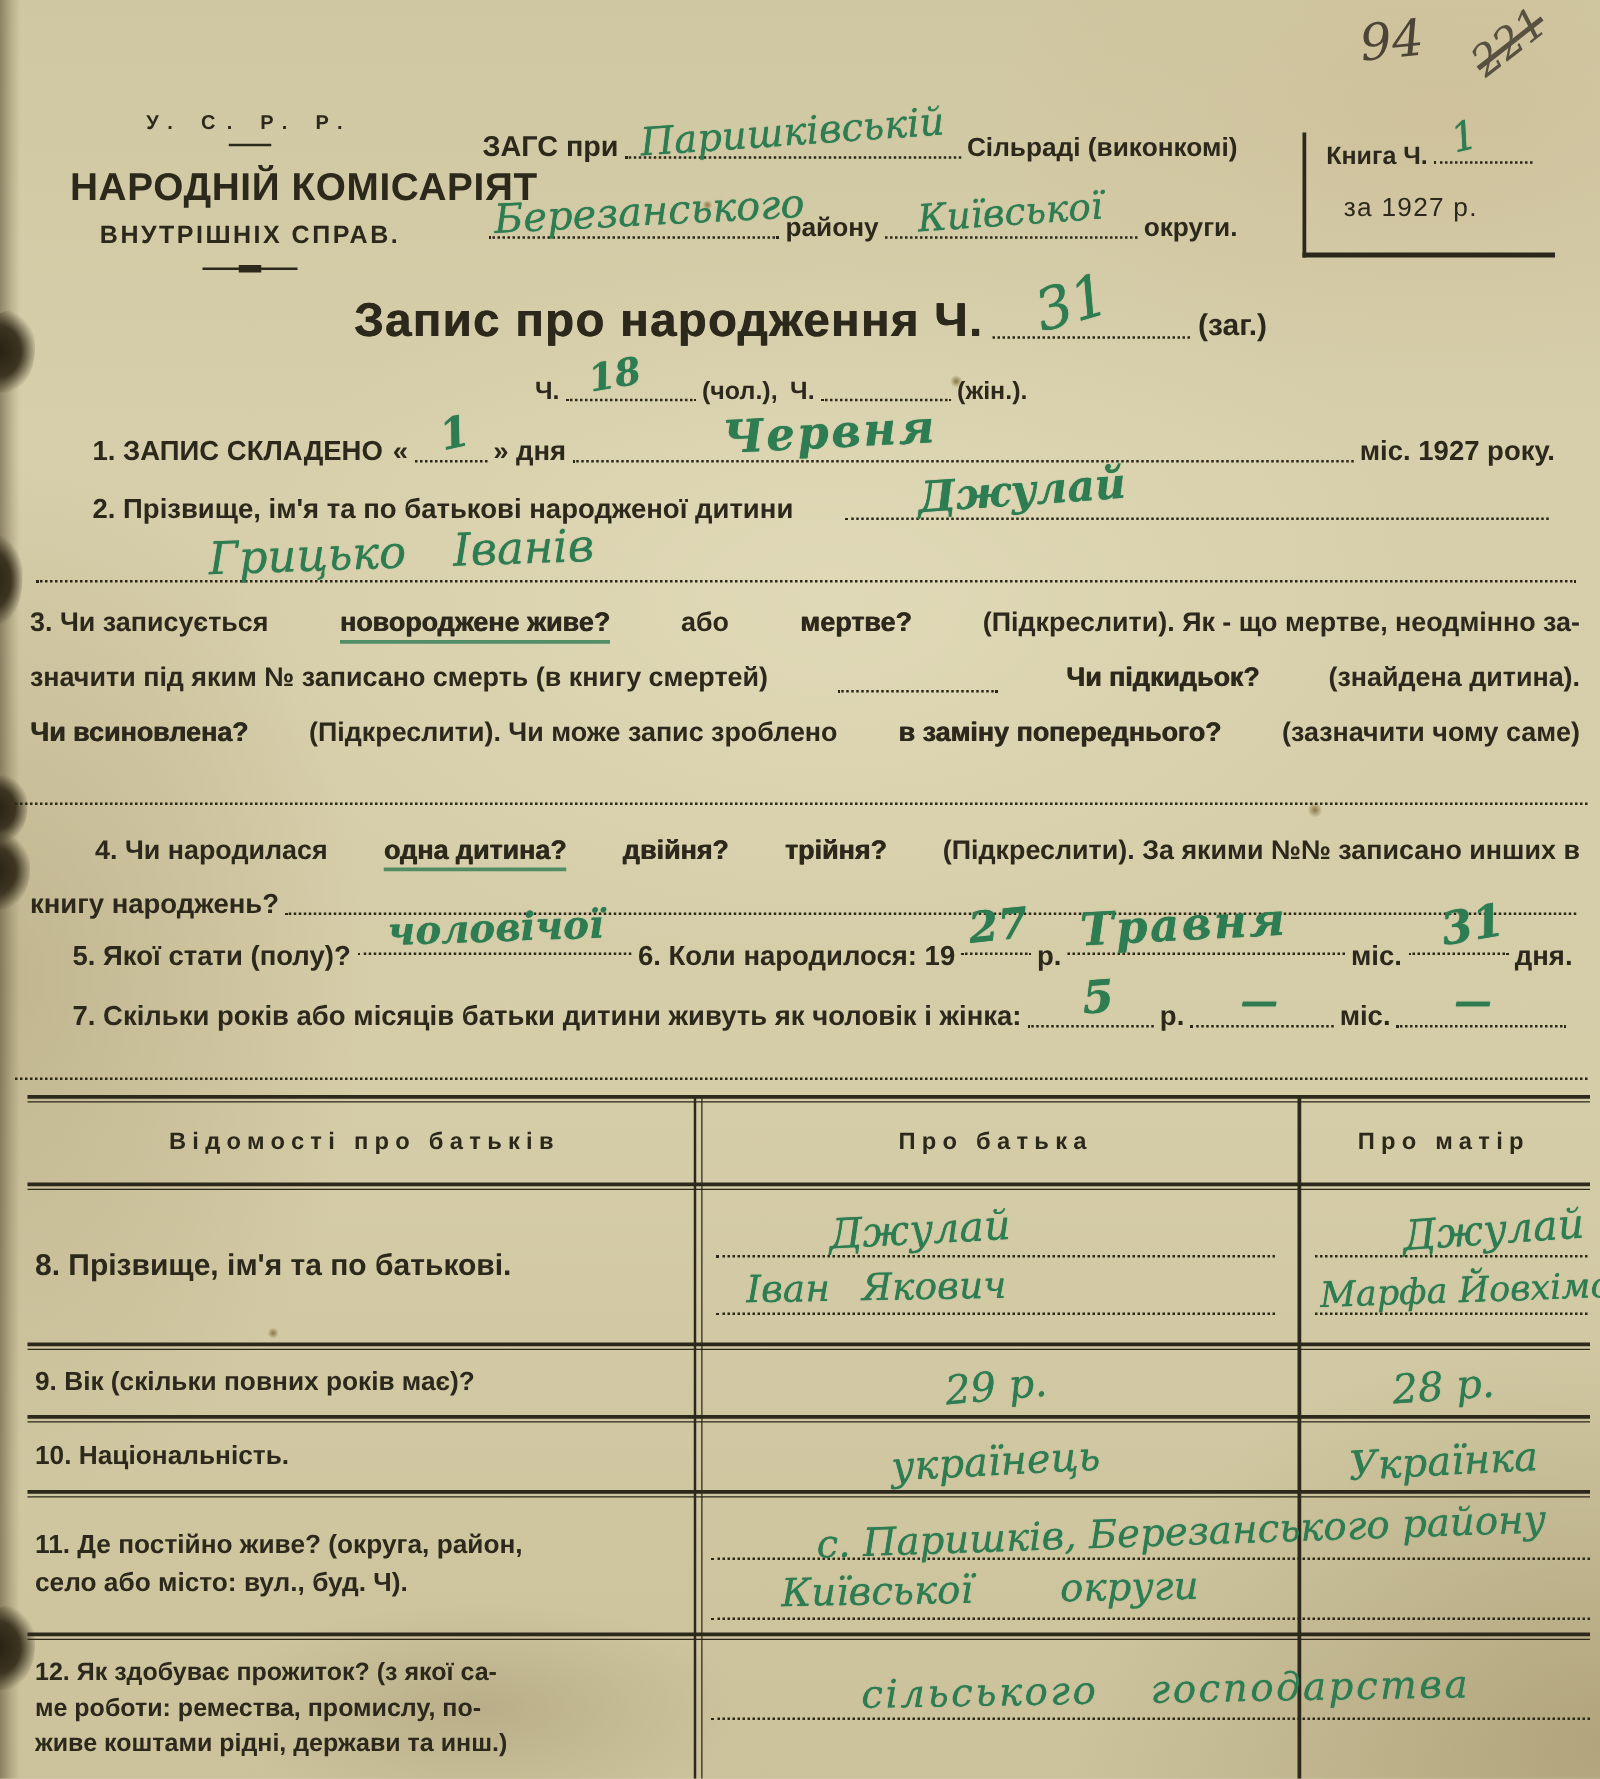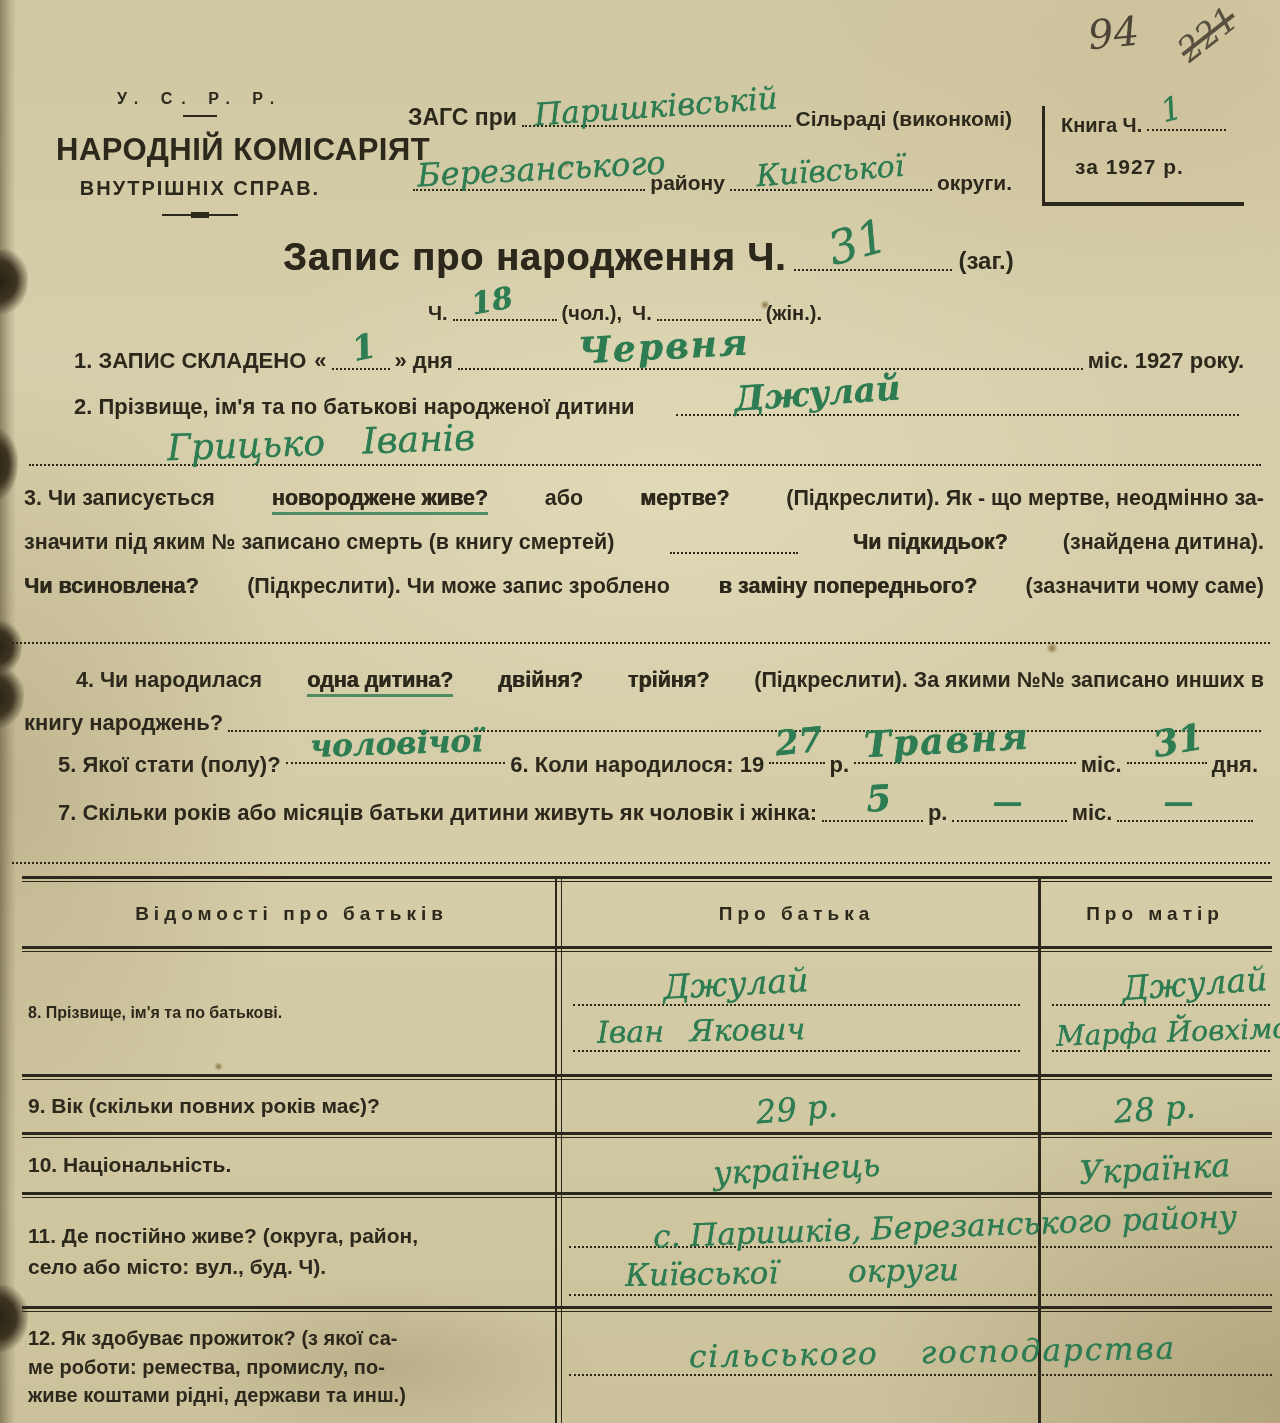"ЗАГС при" .hdr-mid { left: 408px -> 386px }
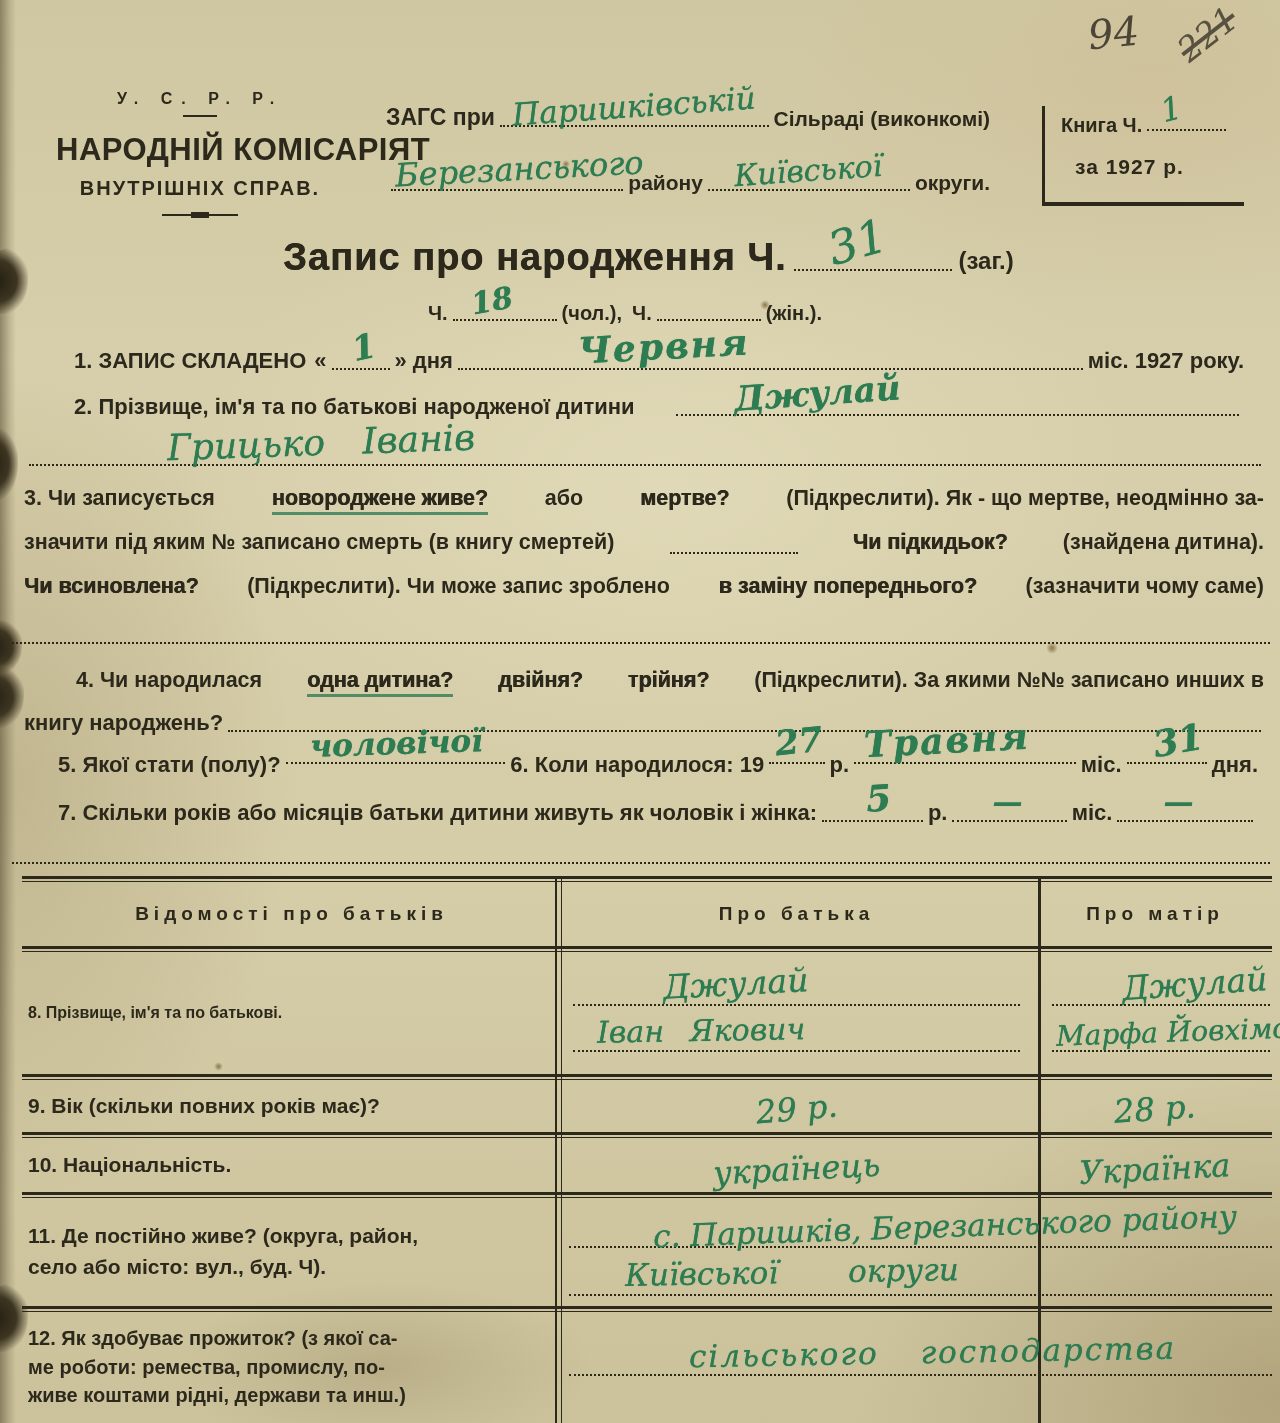"за 1927 р." .box-year { font-weight: 700 -> 400 }
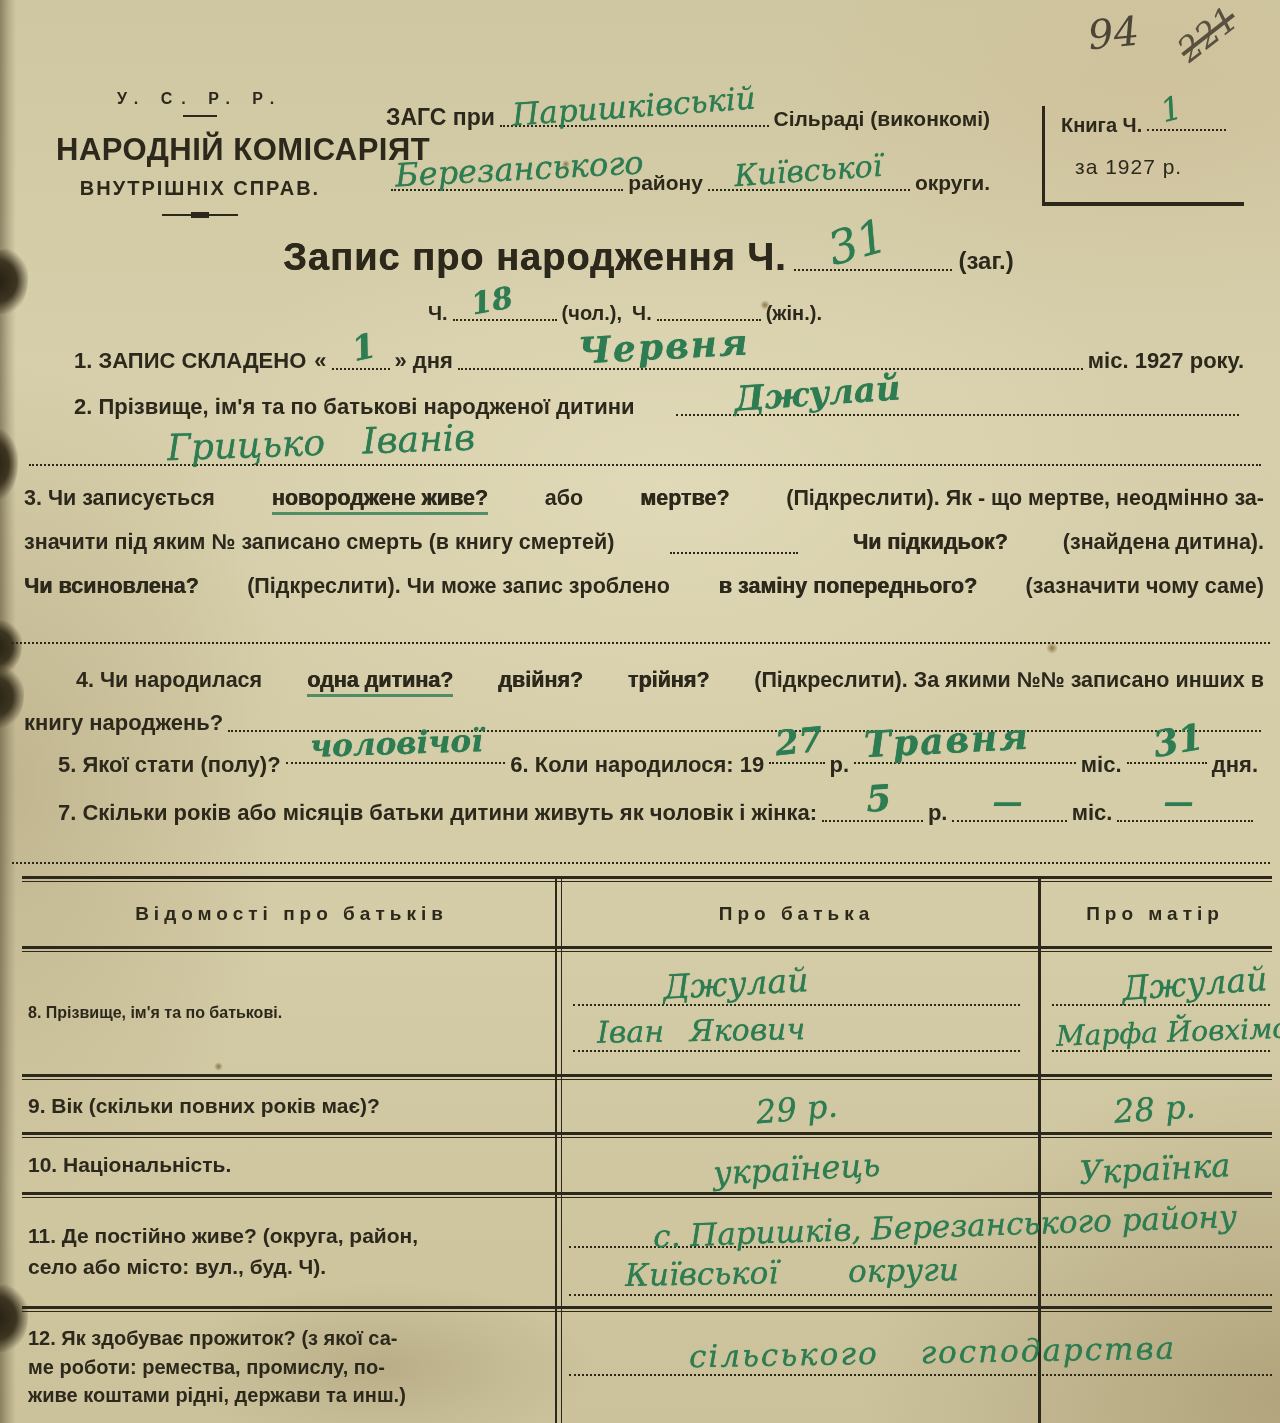"8. Прізвище, ім'я та по" .lblcell { font-size: 16px -> 24px }
